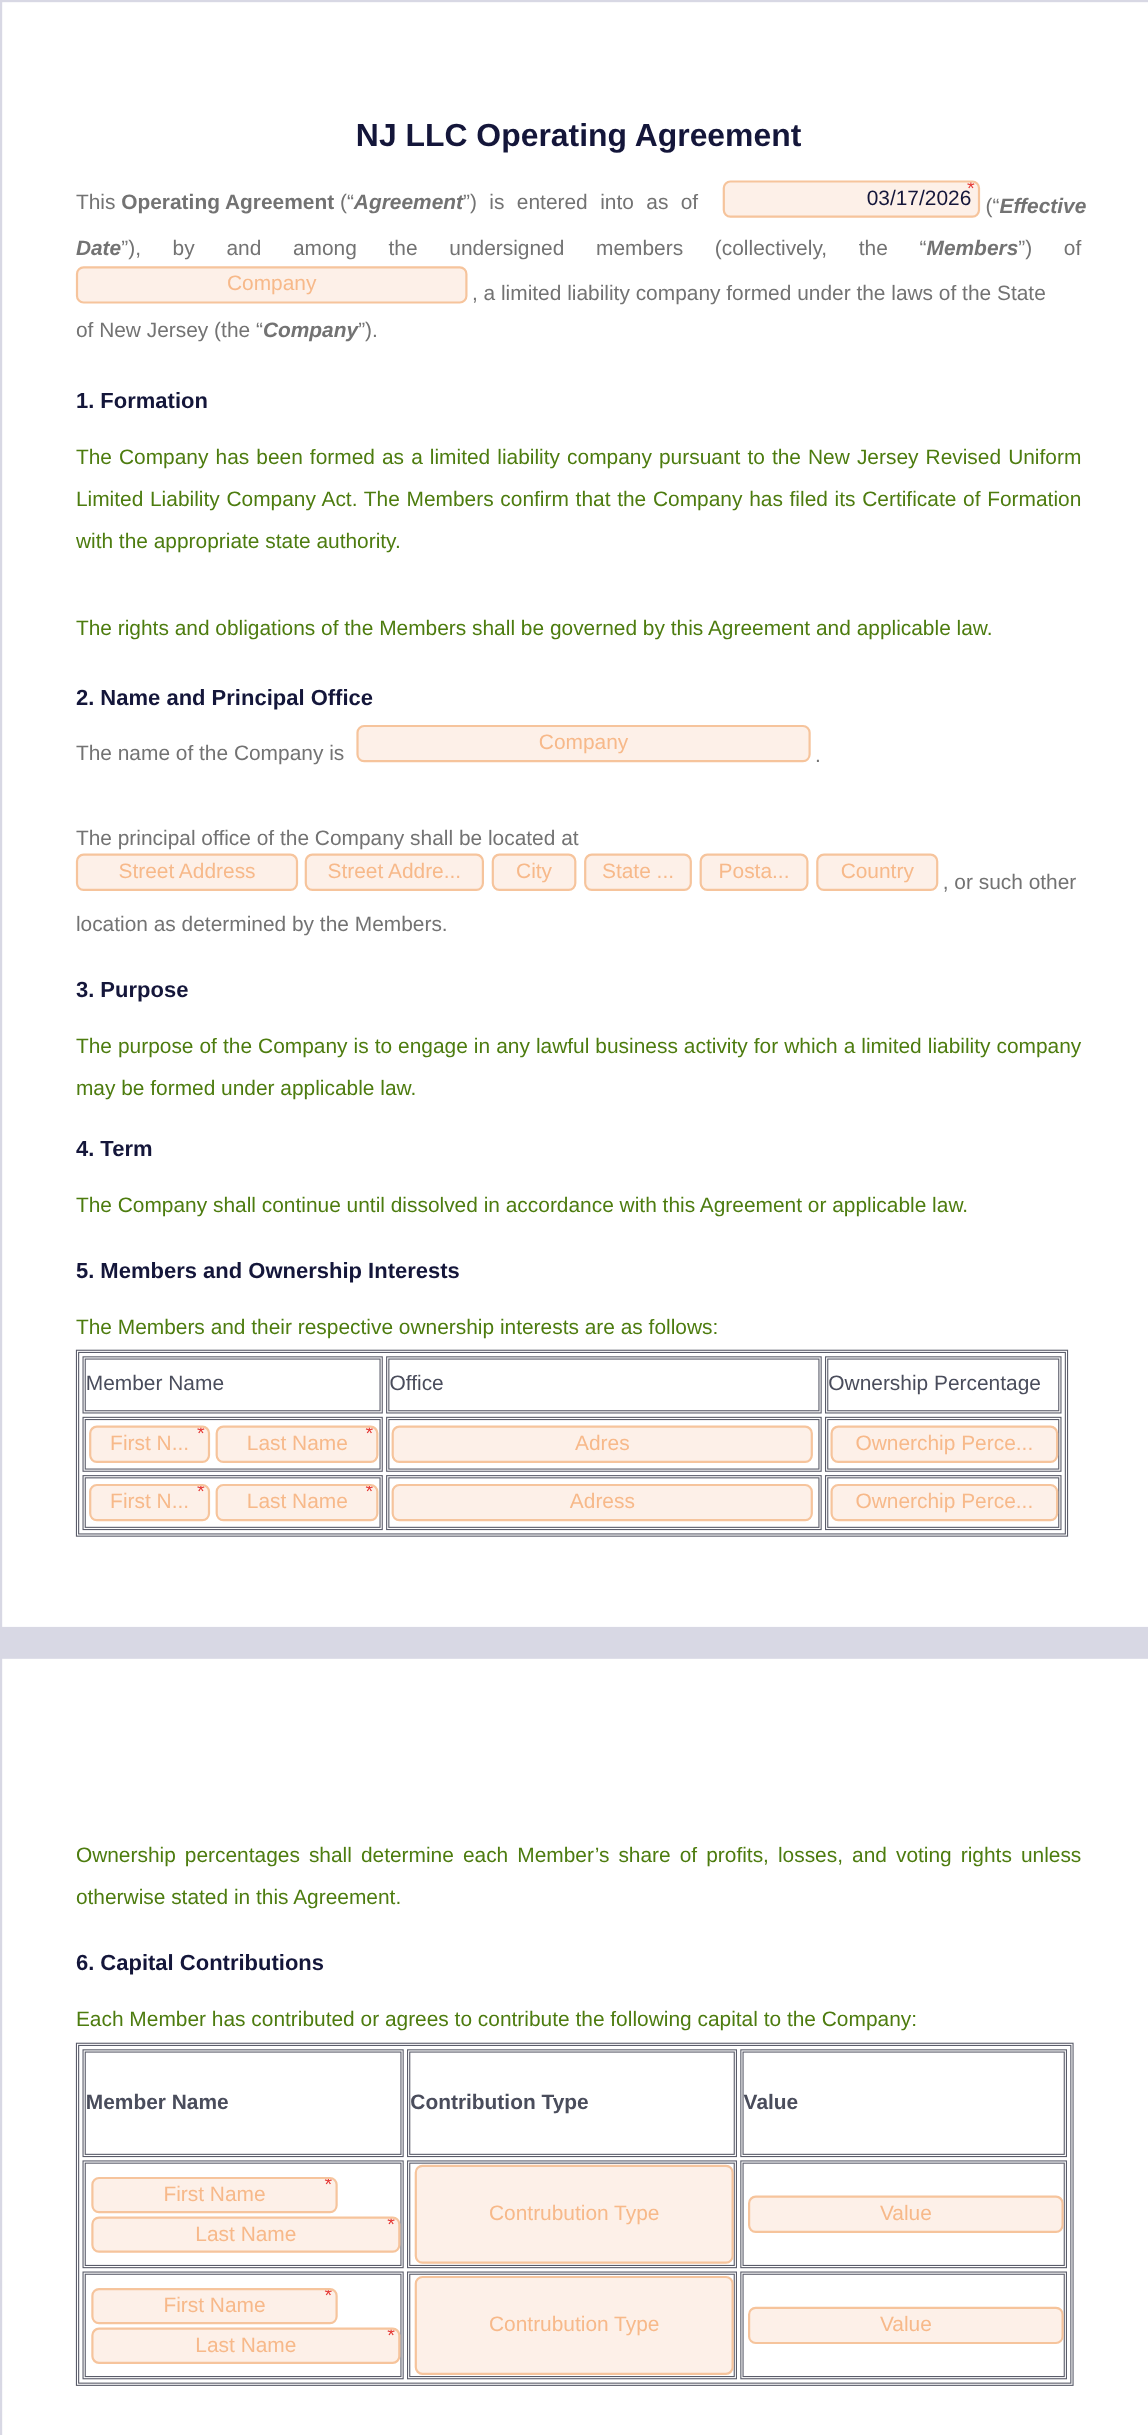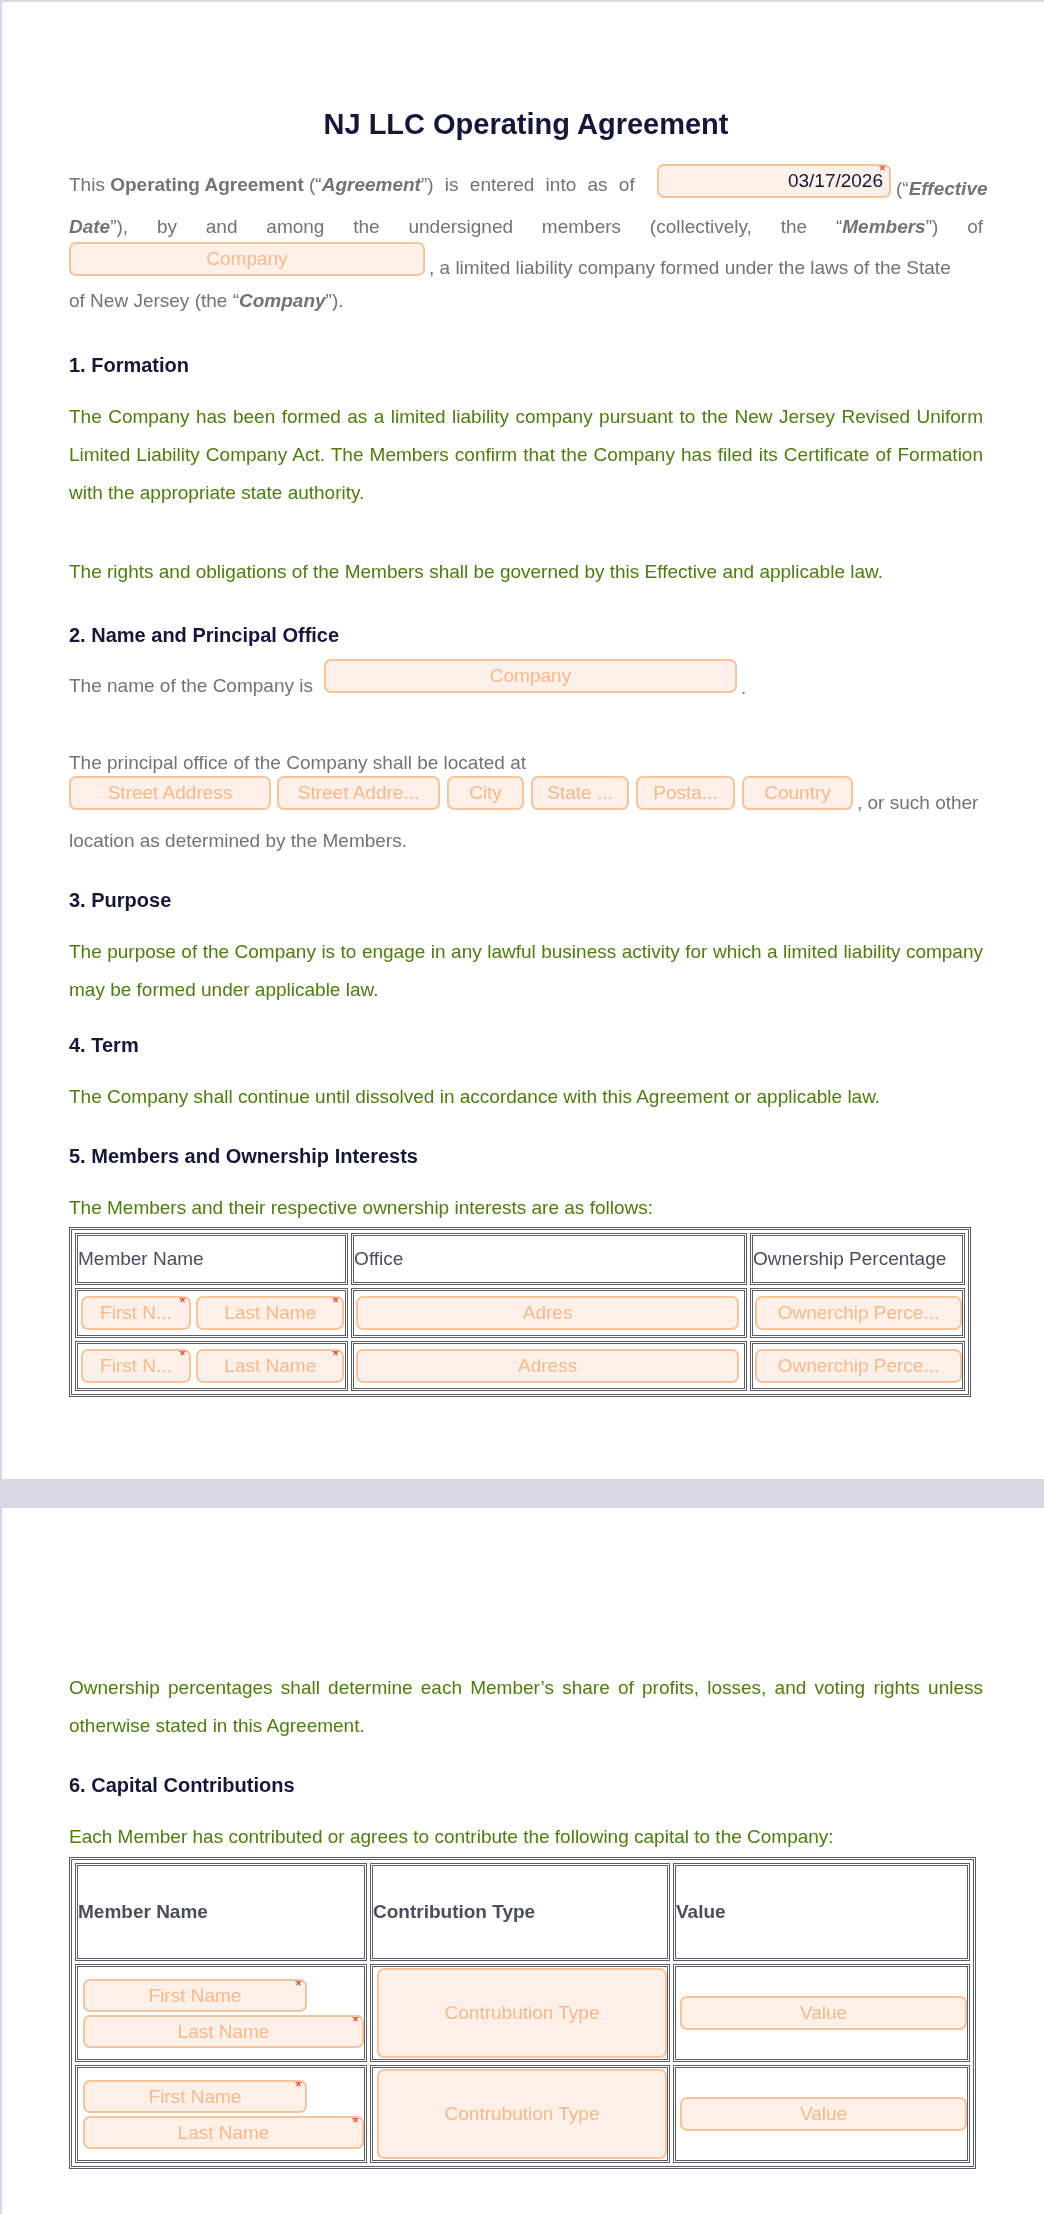"The rights and obligations of" div.para { text: Effective -> Agreement }
